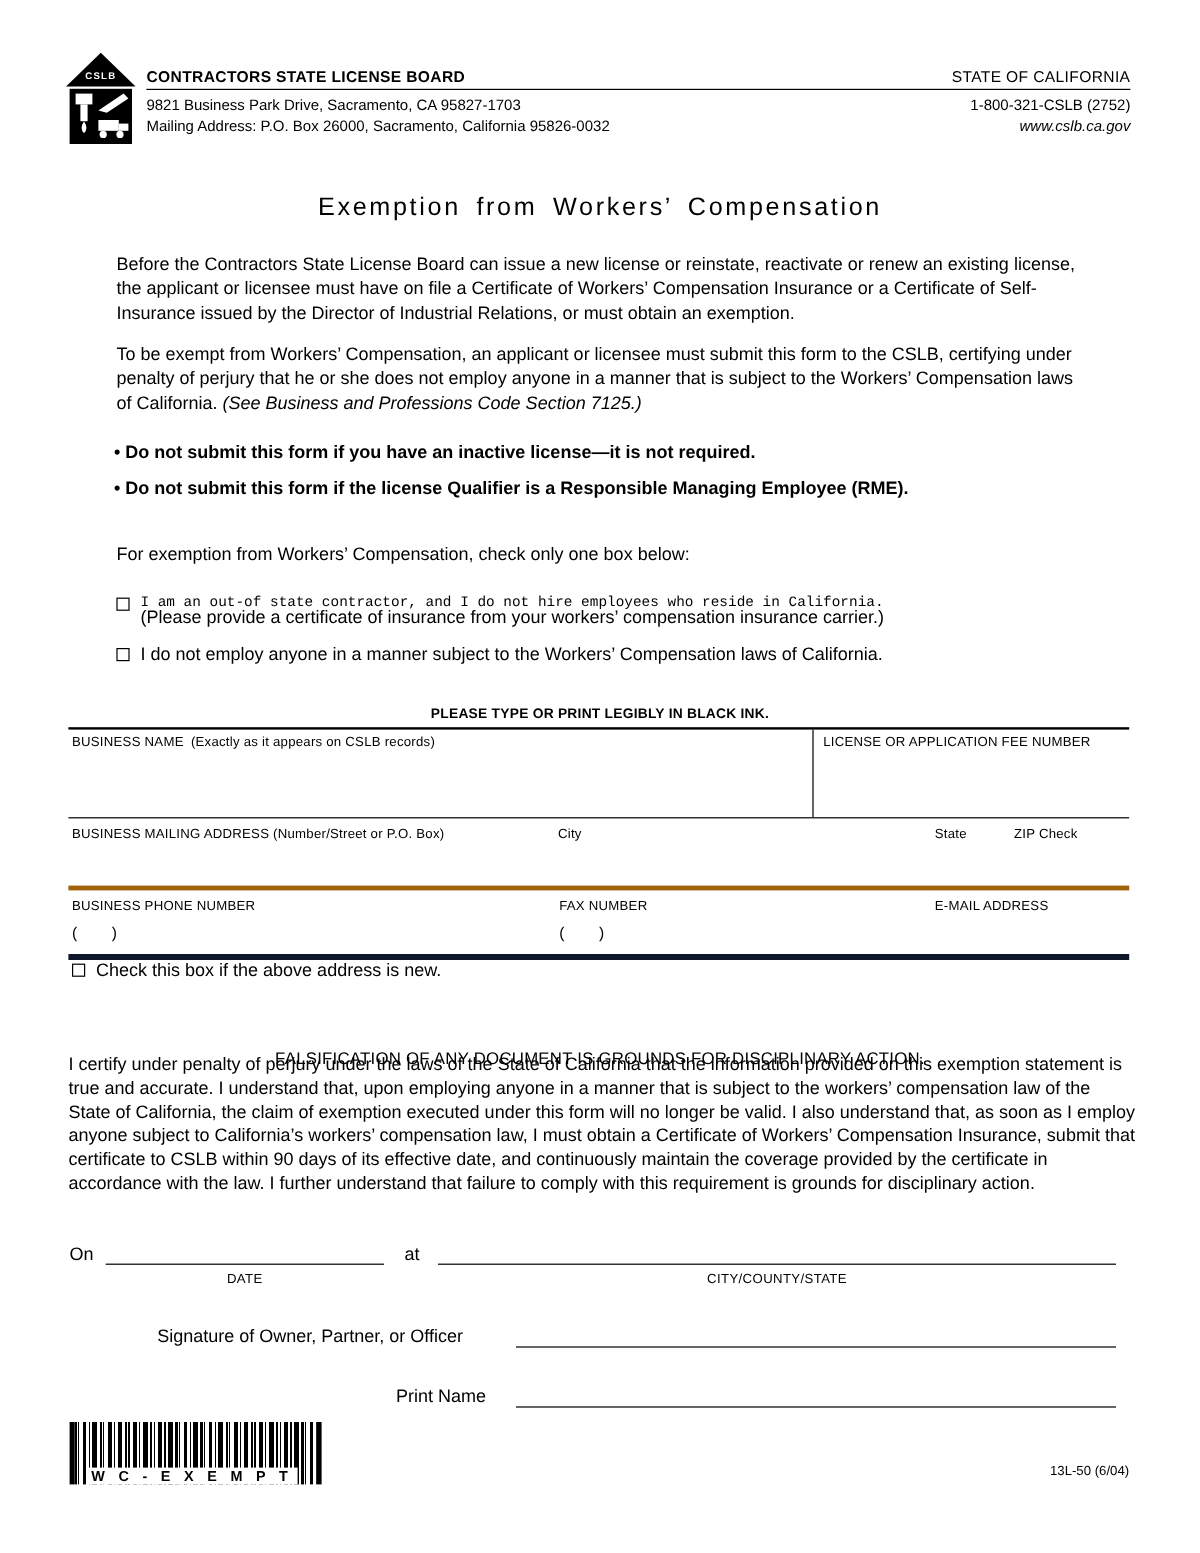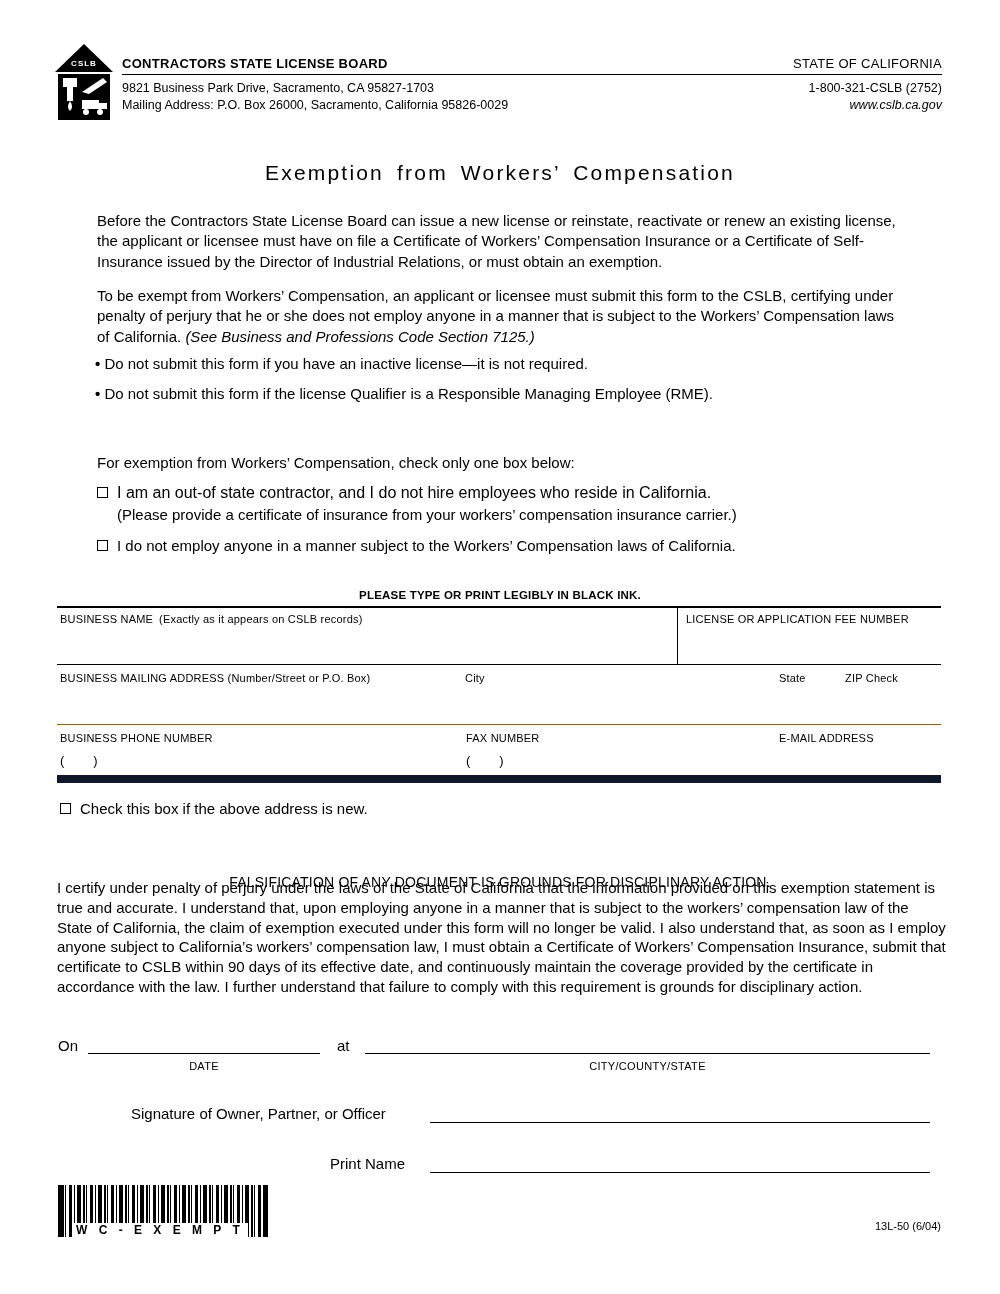"Mailing Address: P.O. Box 26000," div.abs { text: 95826-0029 -> 95826-0032 }
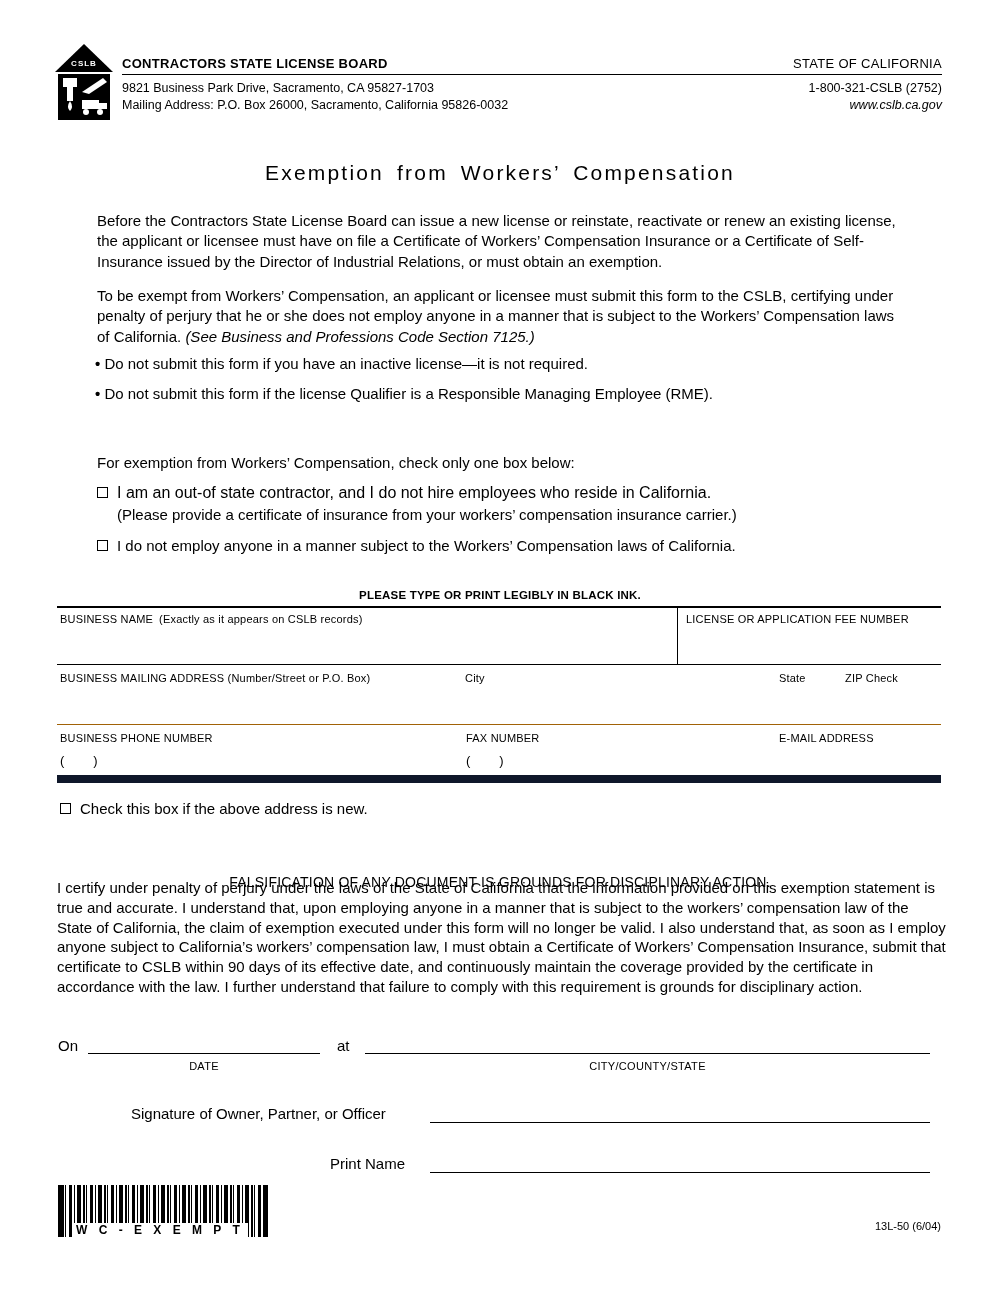"Do not submit this form" .bullet { font-weight: normal -> bold; margin-top: none -> 14px }
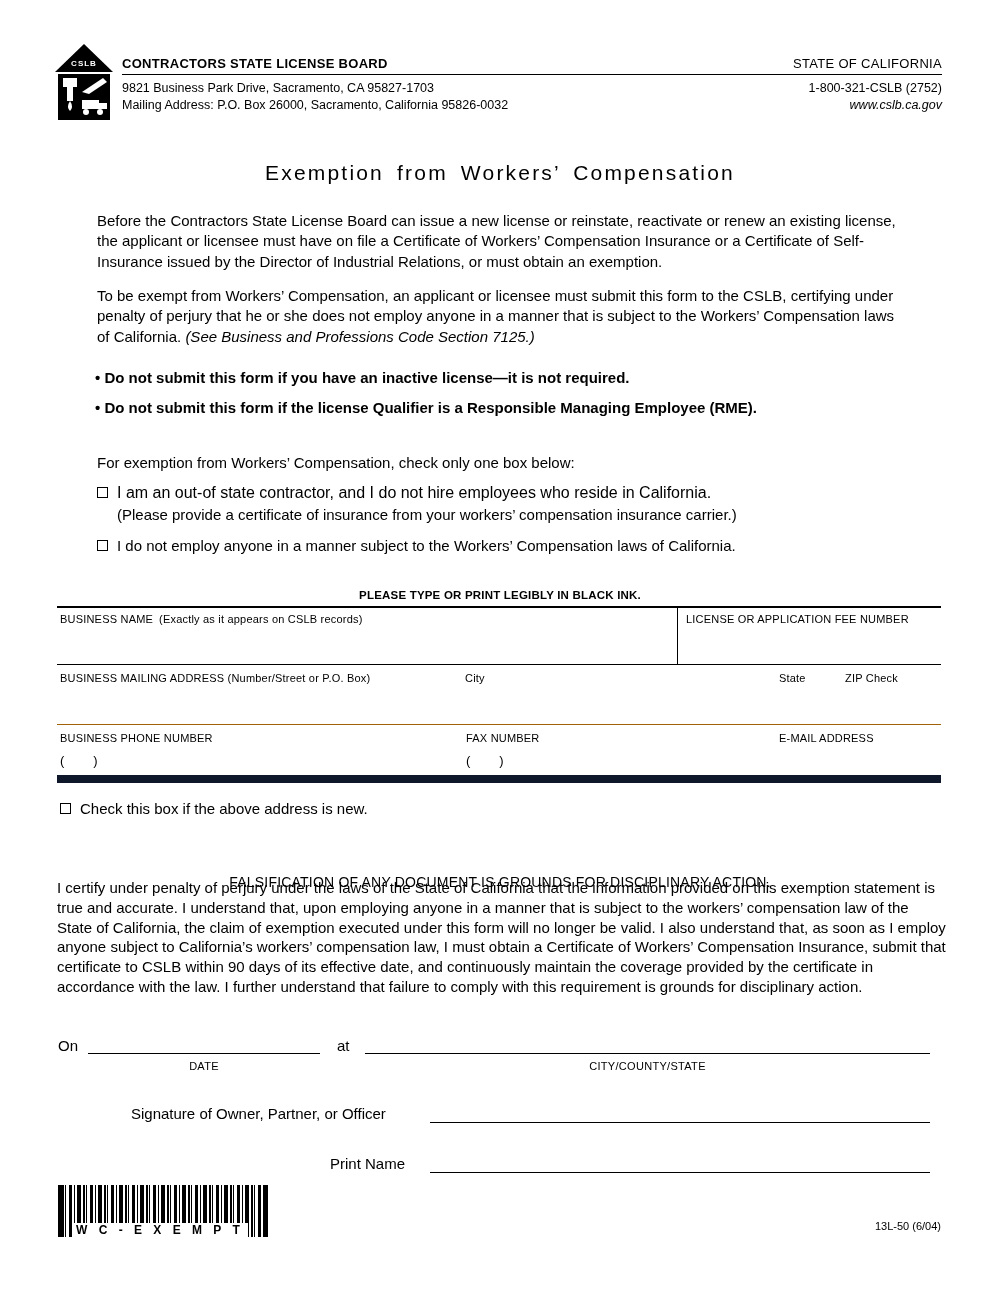"I am an out-of state" .cb1 { font-family: none -> Liberation Mono, monospace; font-size: 16px -> 12px; top: 484px -> 495px }
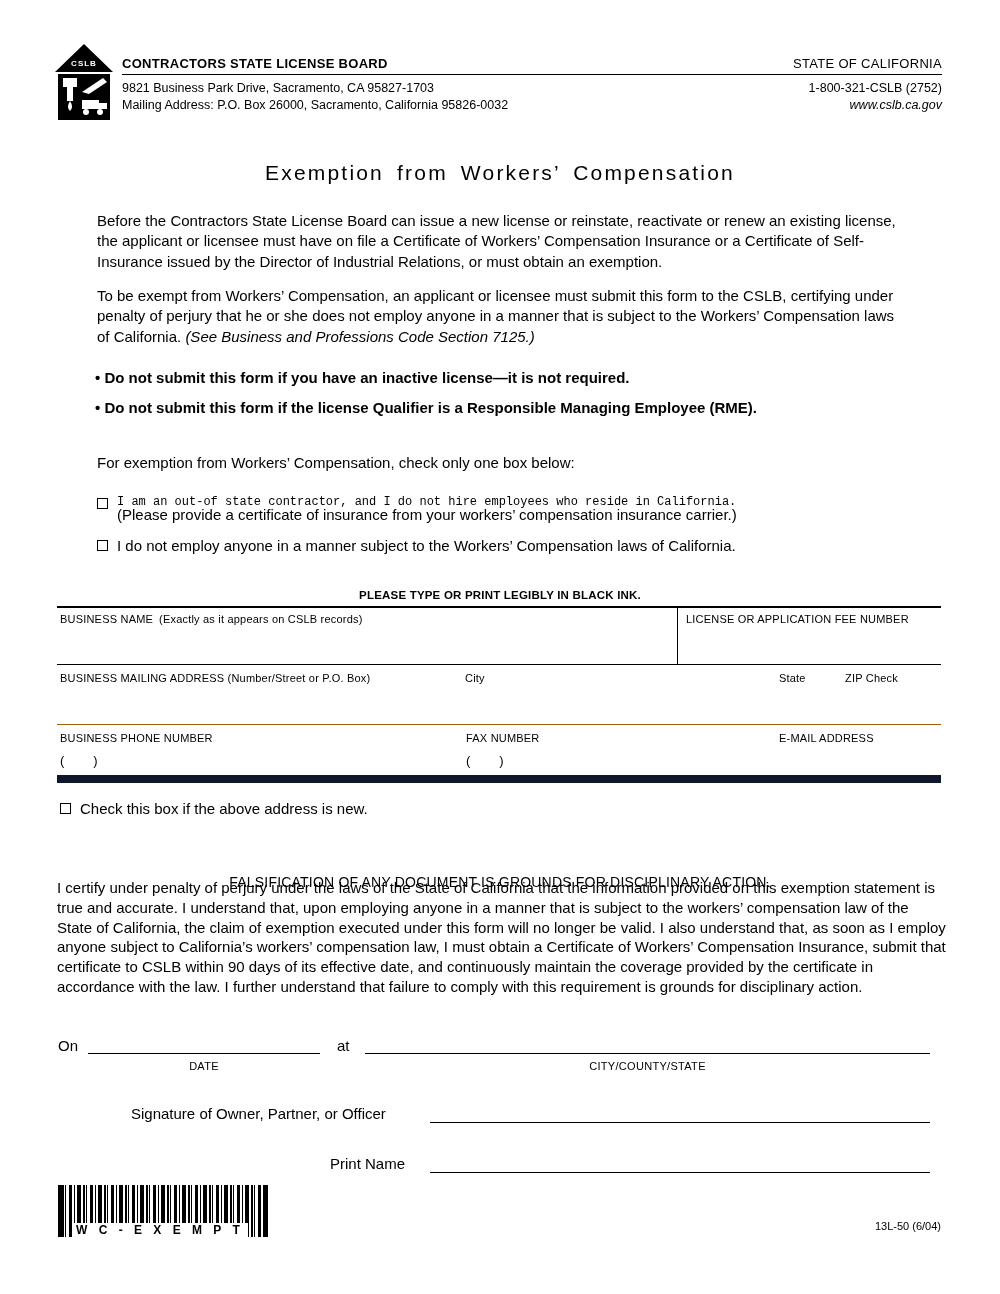"BUSINESS NAME (Exactly as it" .row1 { height: 57px -> 74px }
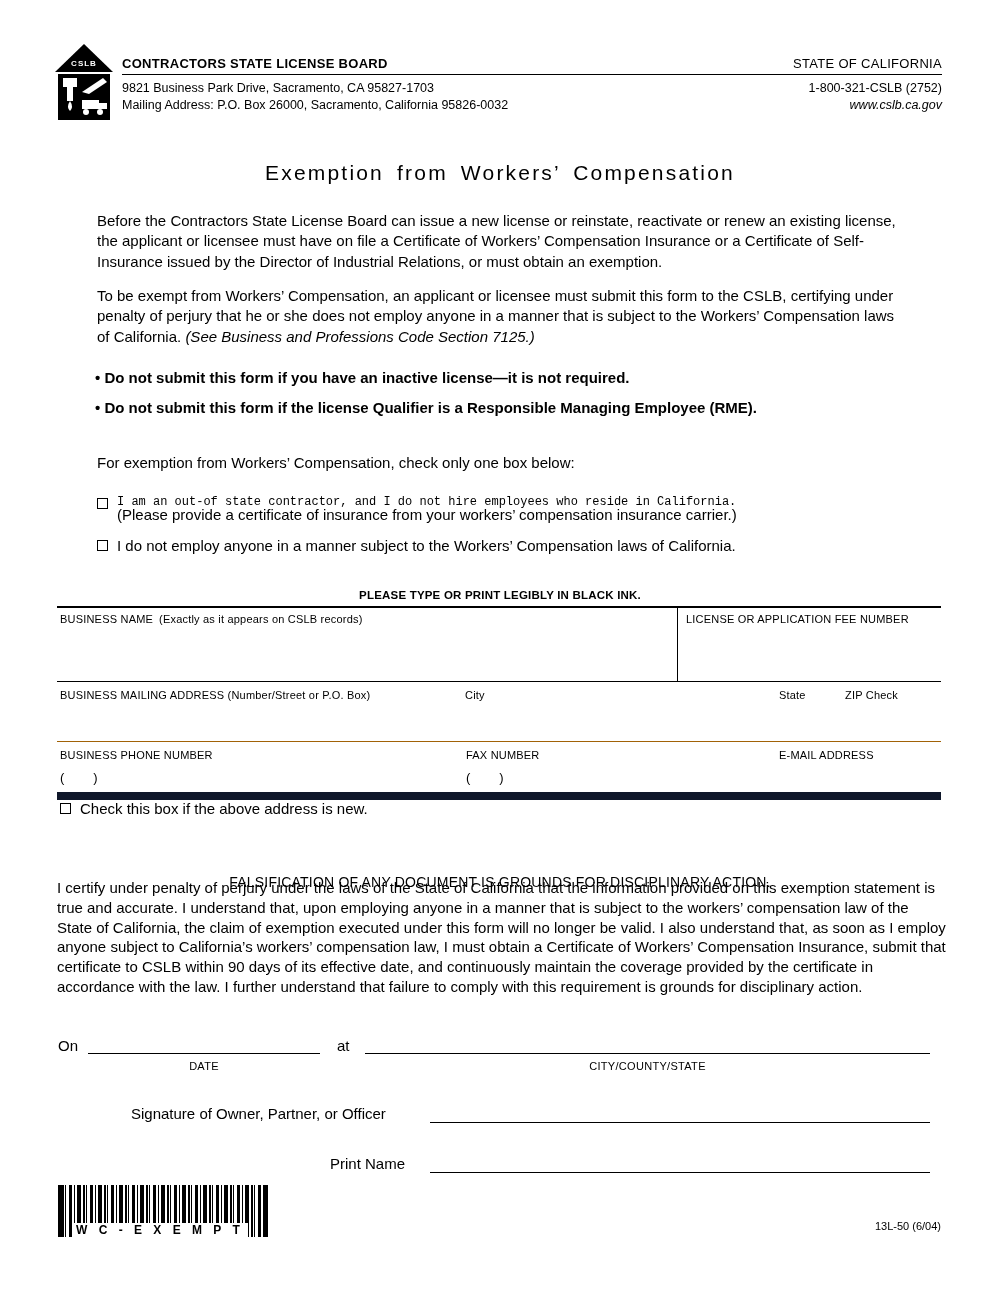"BUSINESS MAILING ADDRESS (Number/Street" .row2 { border-bottom: 1px solid #a16207 -> 4px solid #a16207 }
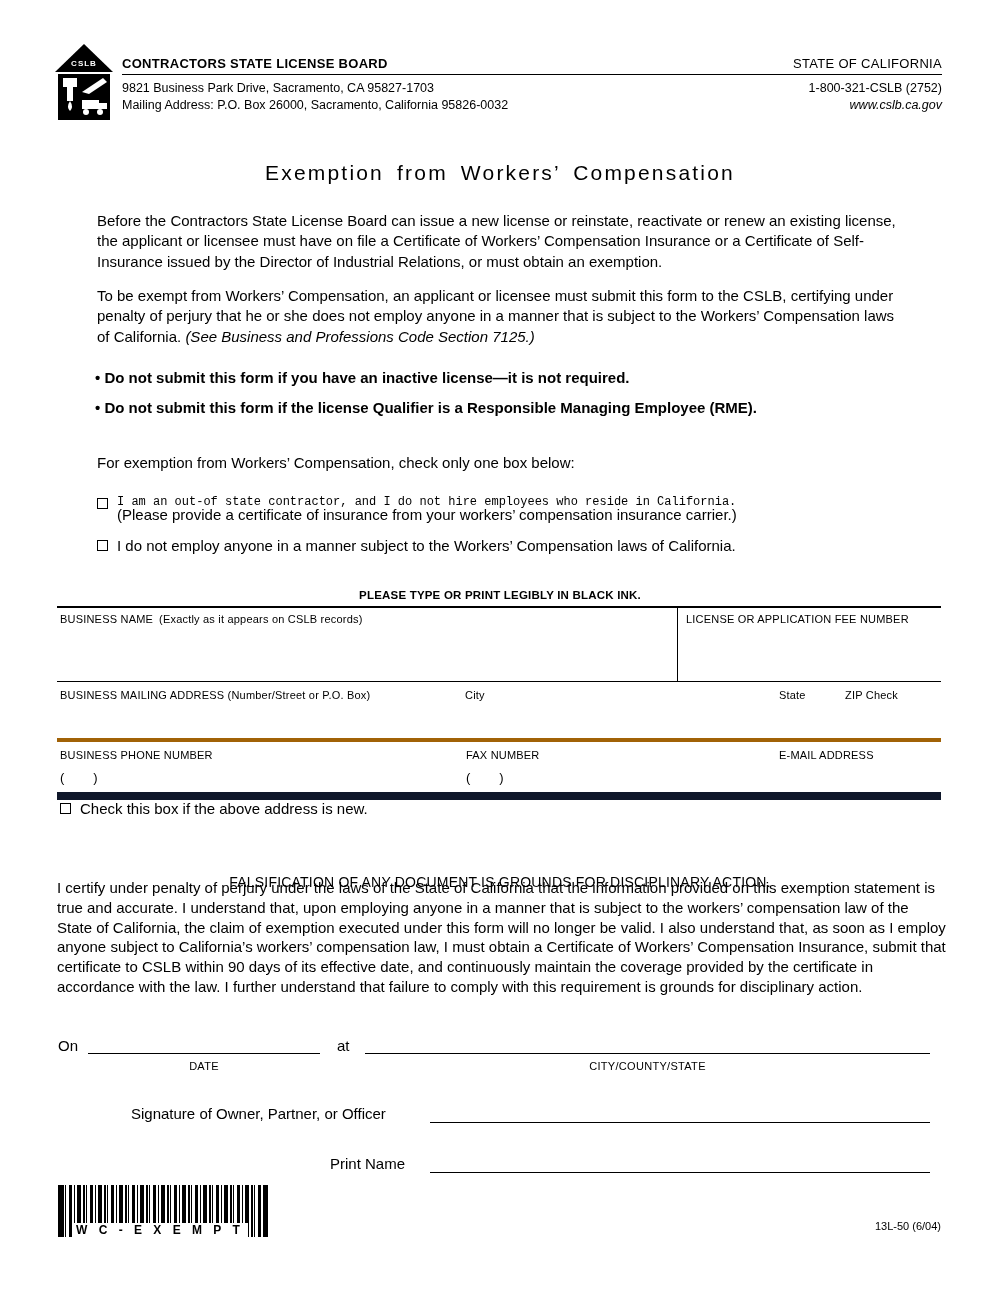"BUSINESS PHONE NUMBER" .row3 { border-bottom: 8px solid #0f172a -> 5px solid #0f172a }
